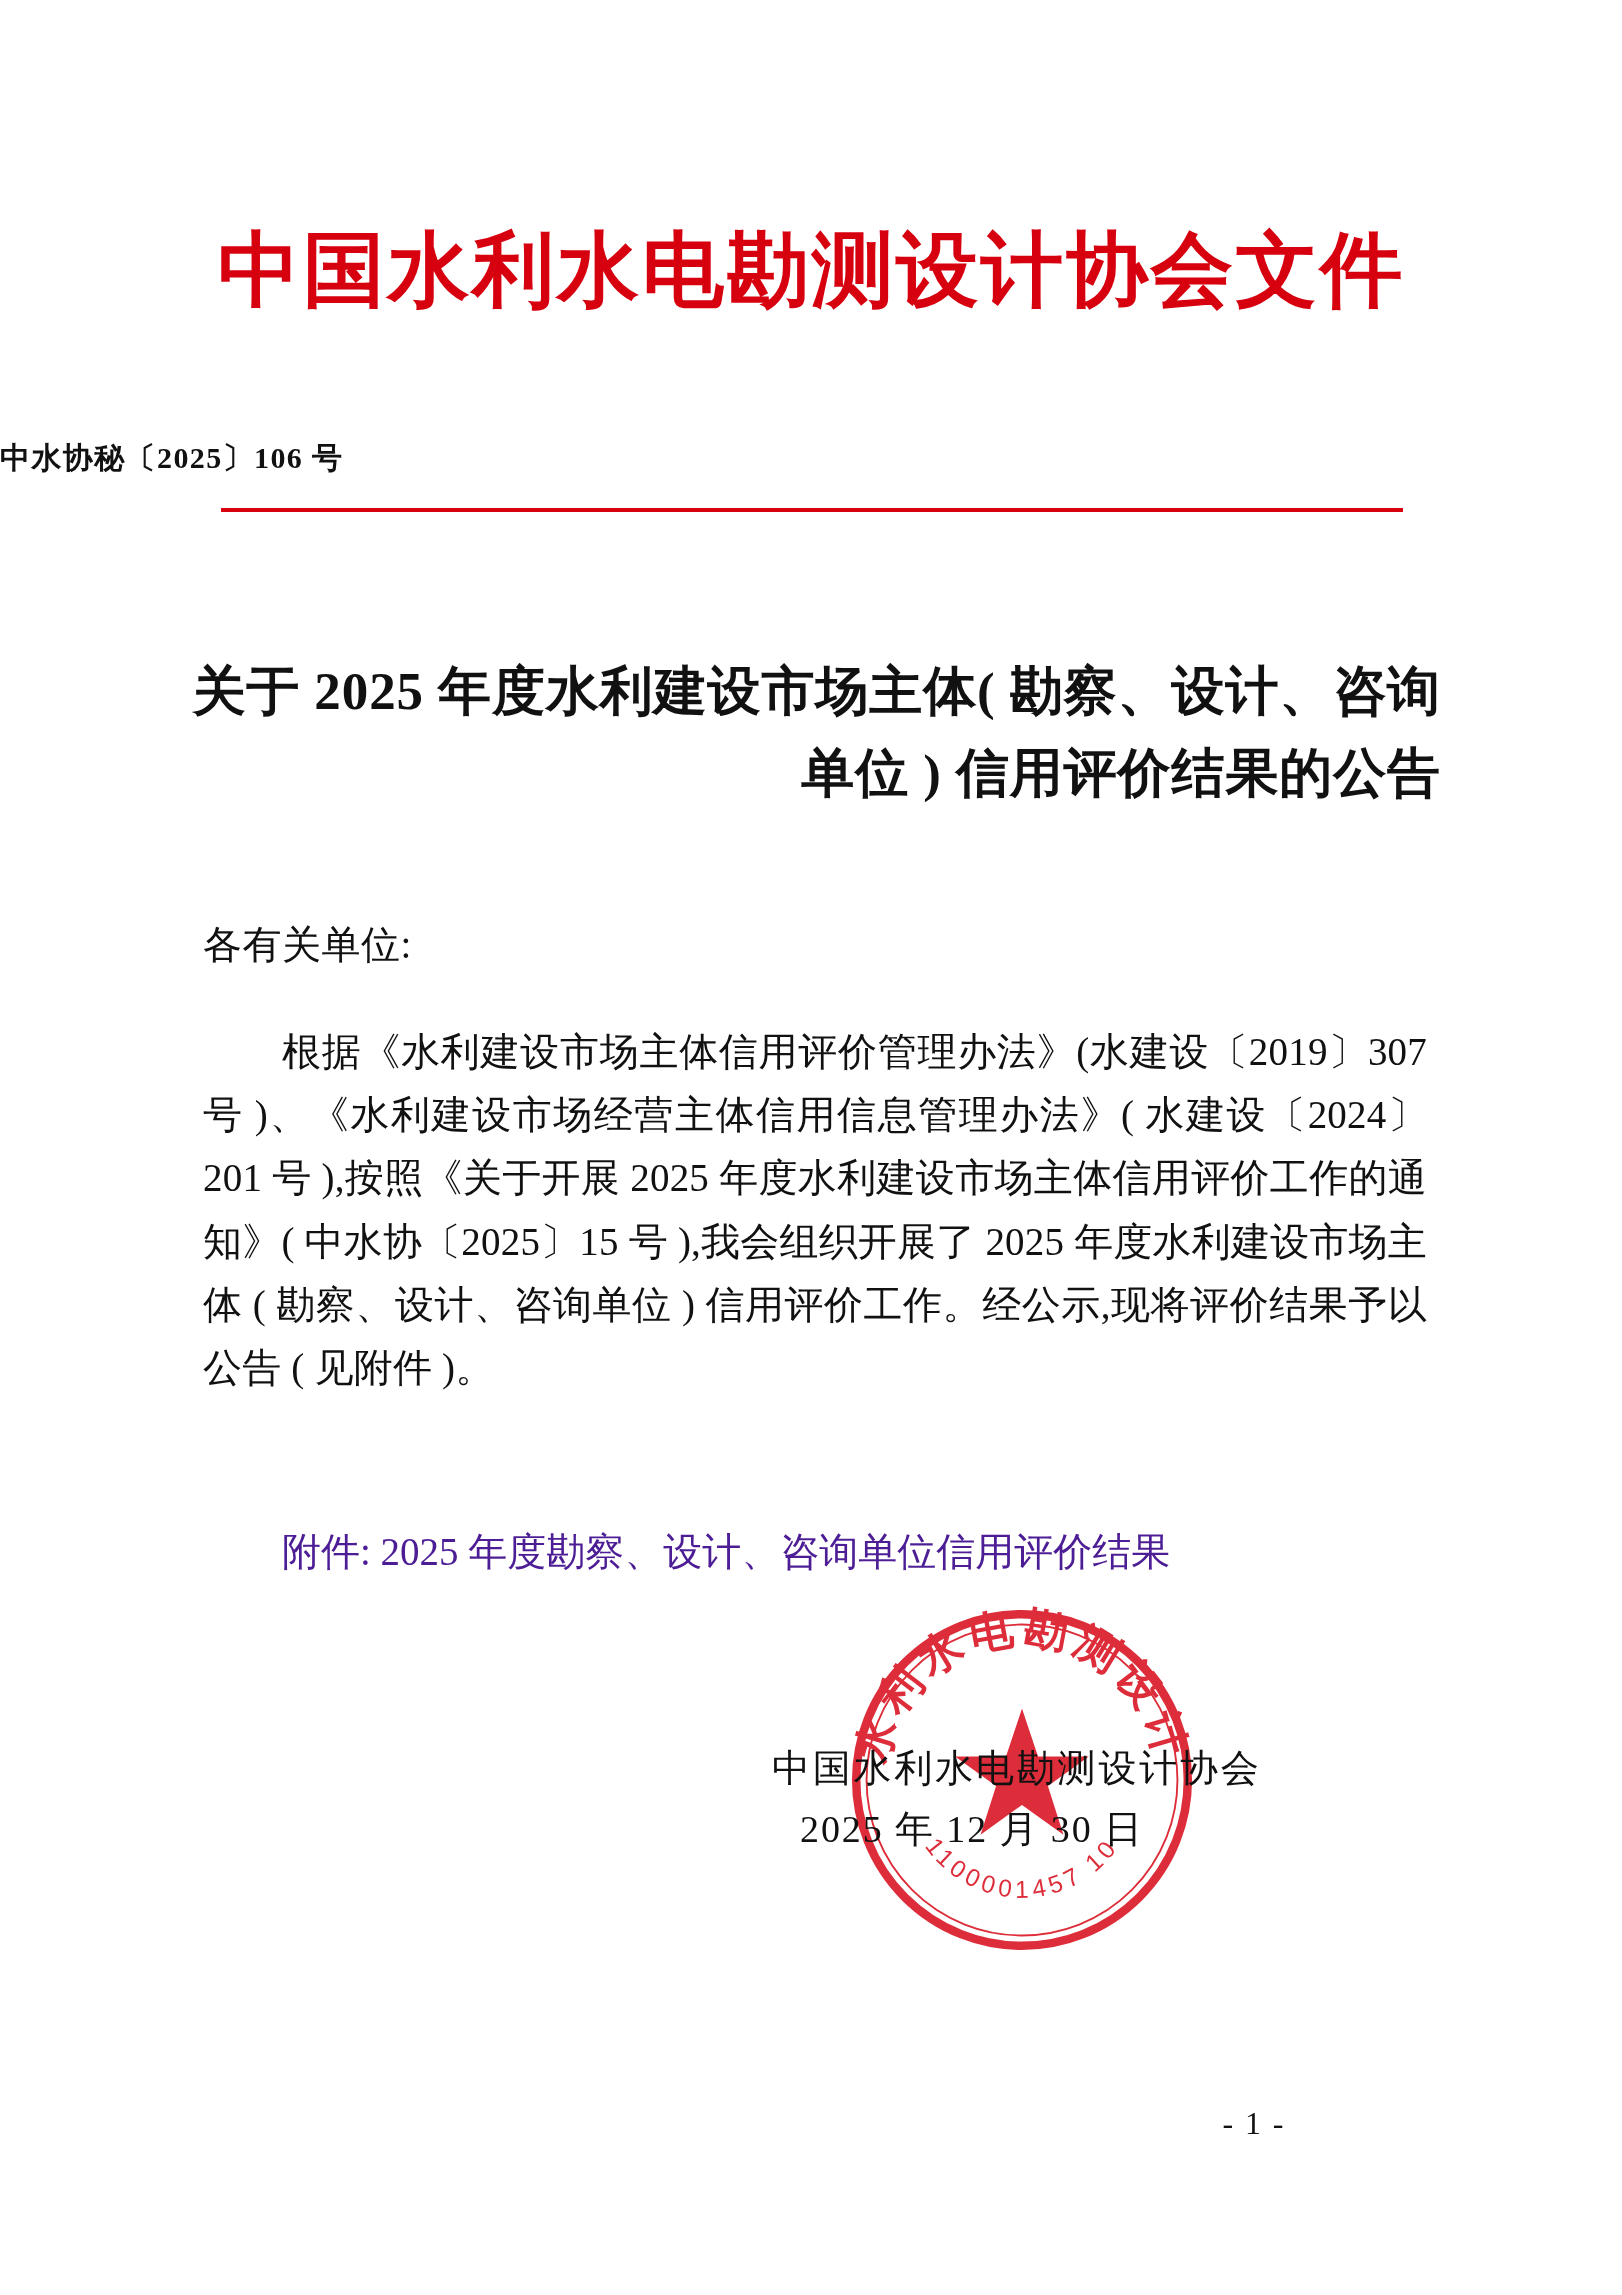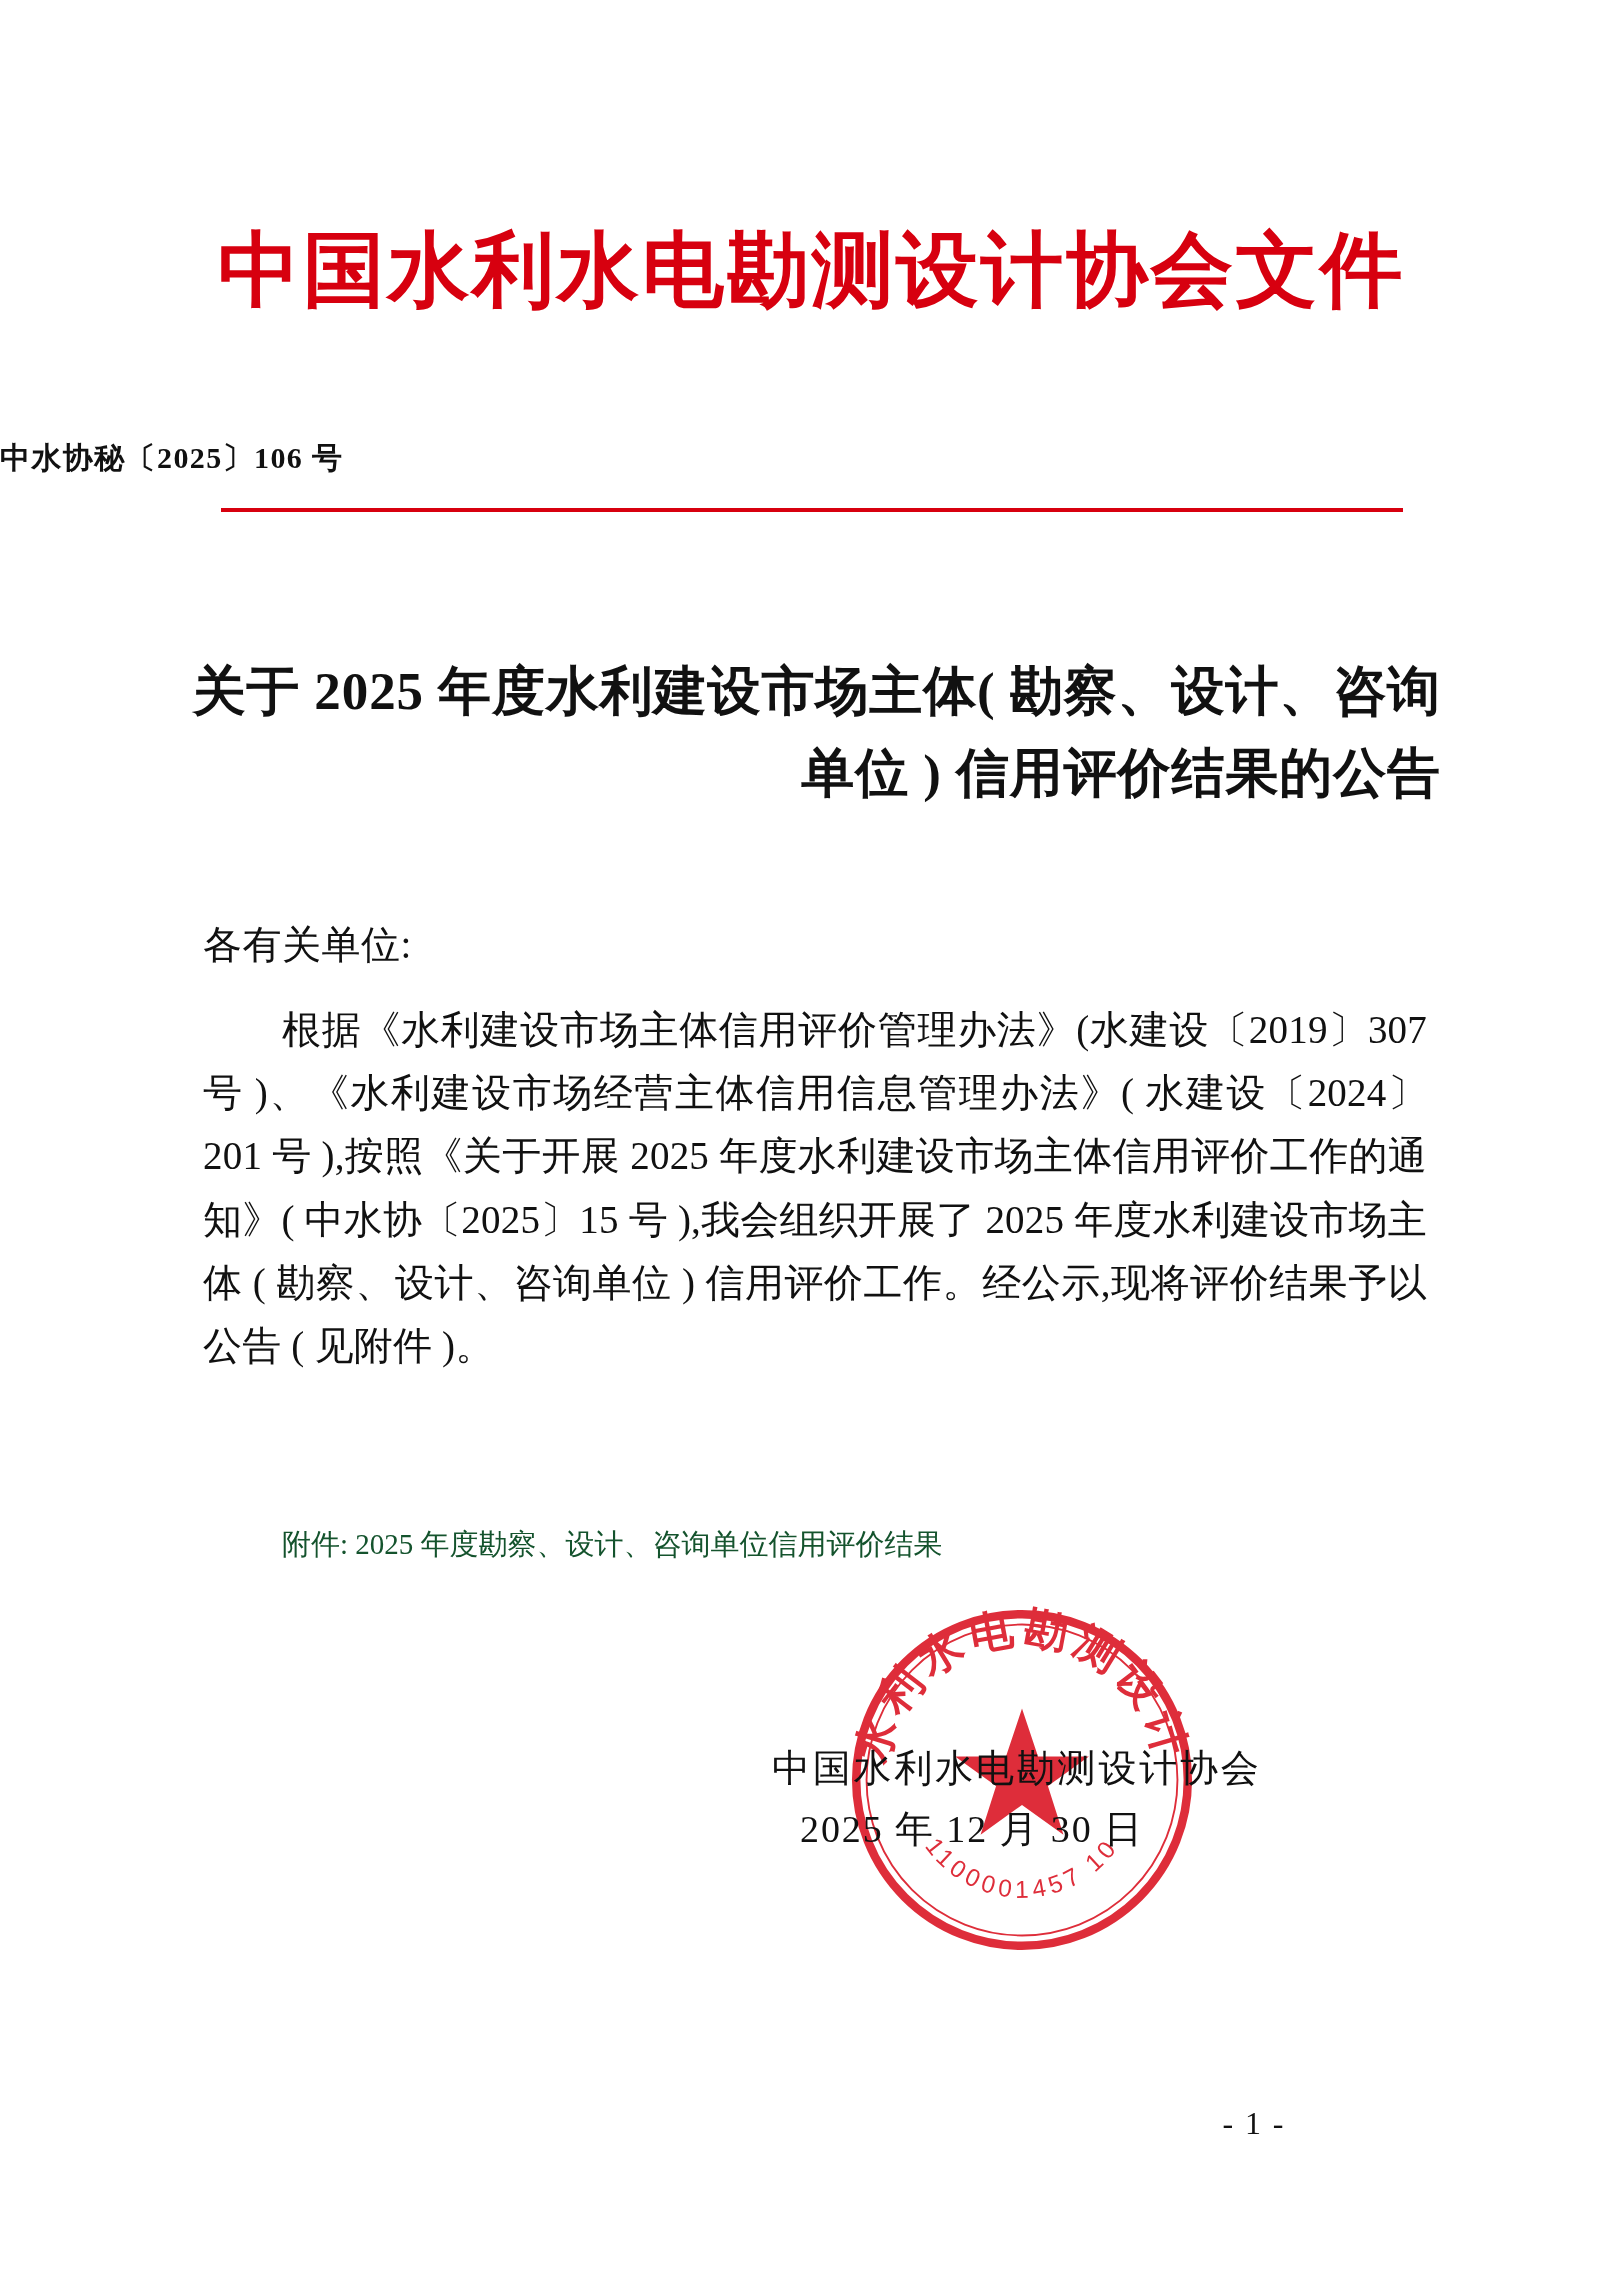"根据《水利建设市场主体信用评价管理办法》(水建设〔2019〕307 号" .body-text { top: 998px -> 1020px }
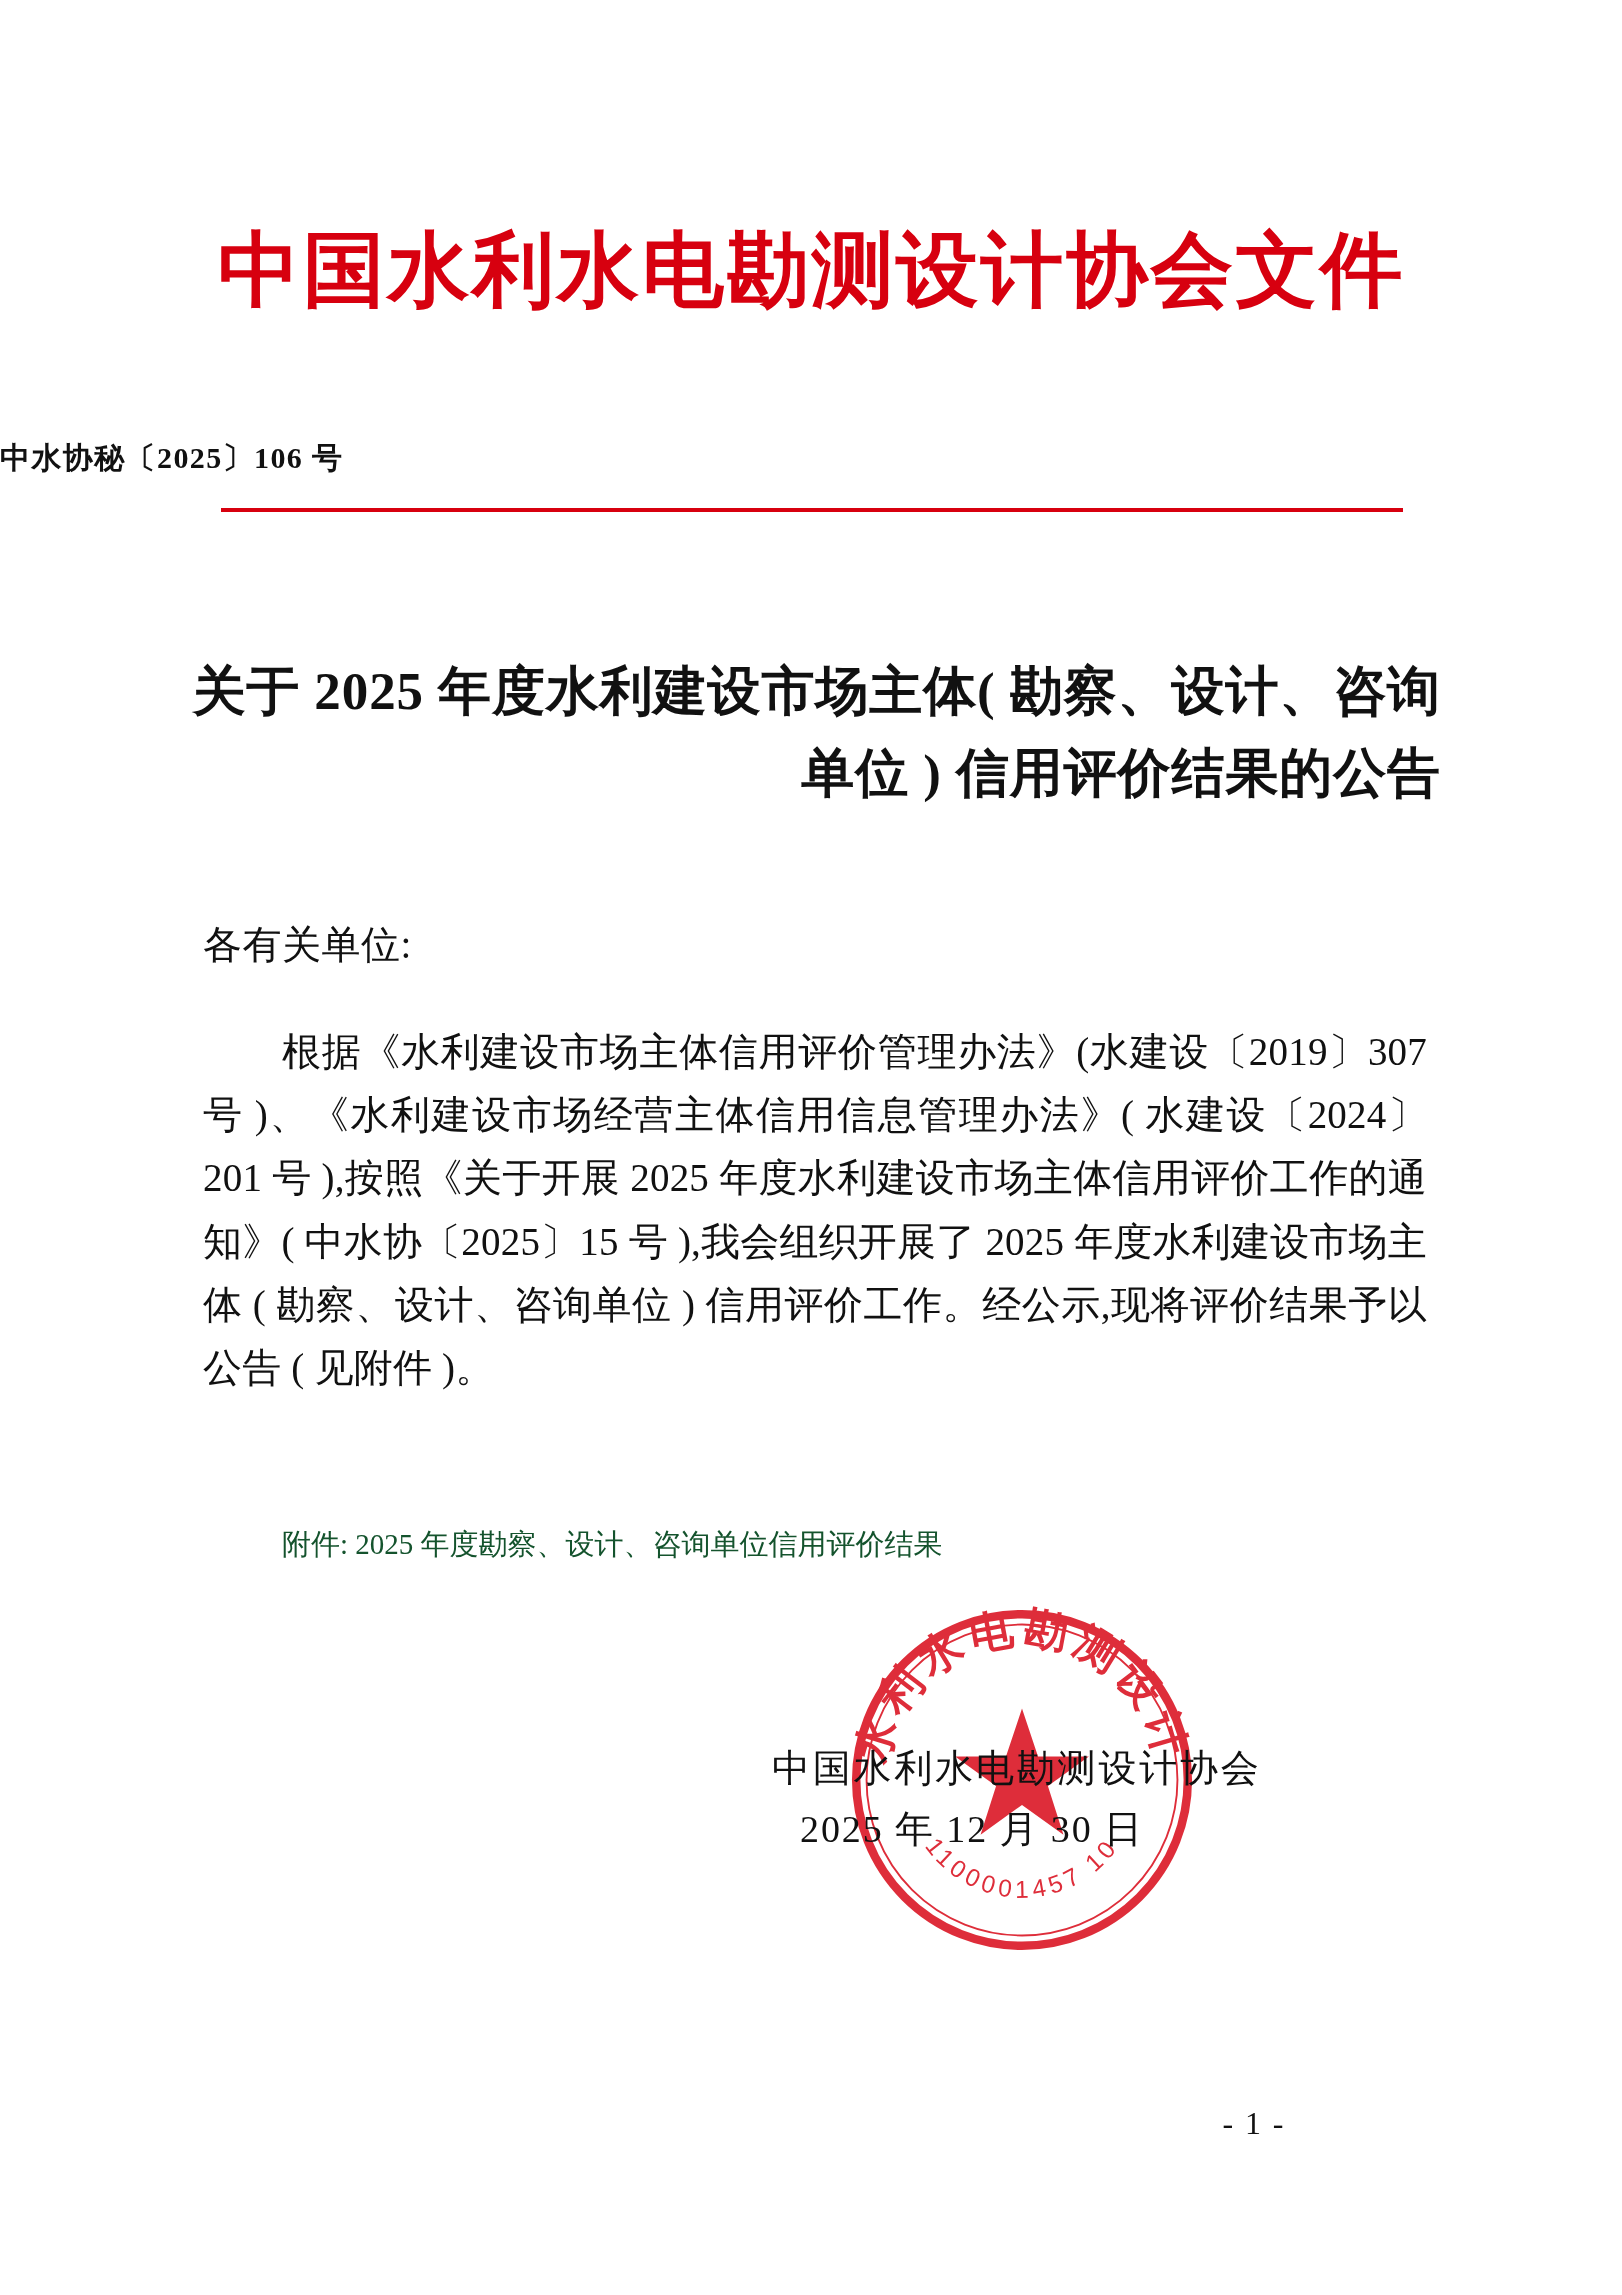"附件: 2025 年度勘察、设计、咨询单位信用评价结果" .attachment { color: #14532d -> #4c1d95; font-size: 29px -> 39px }
